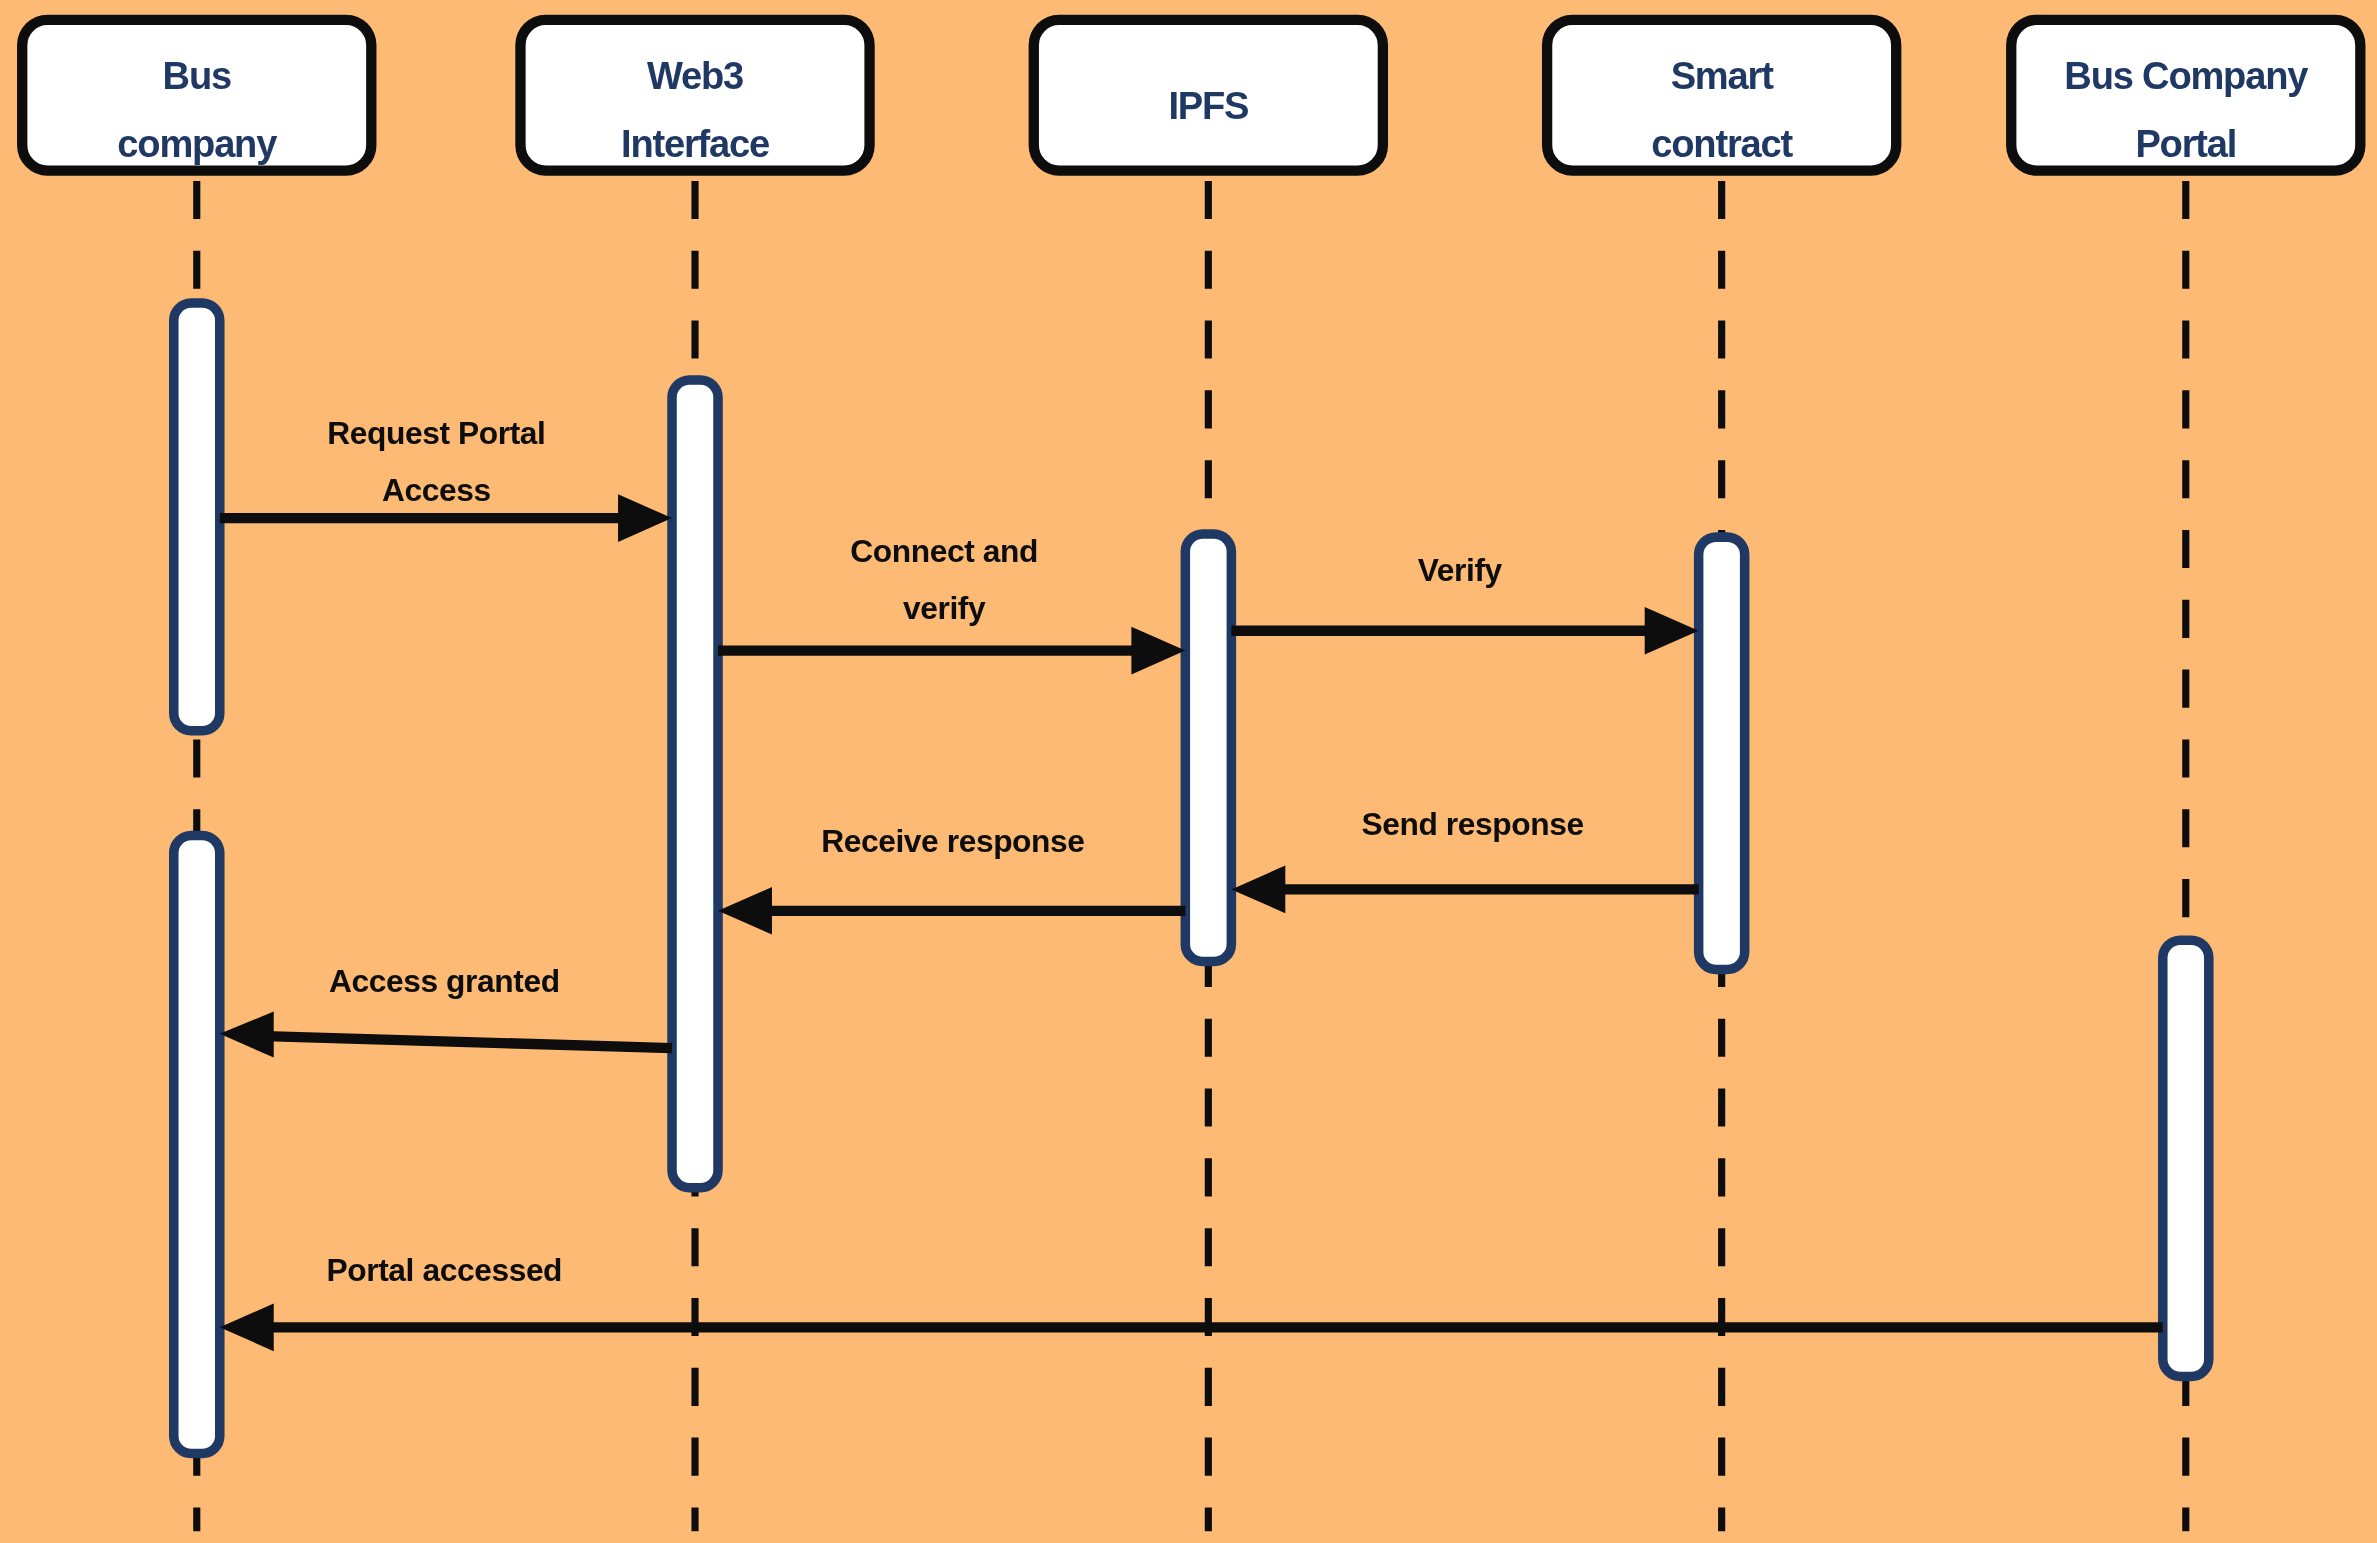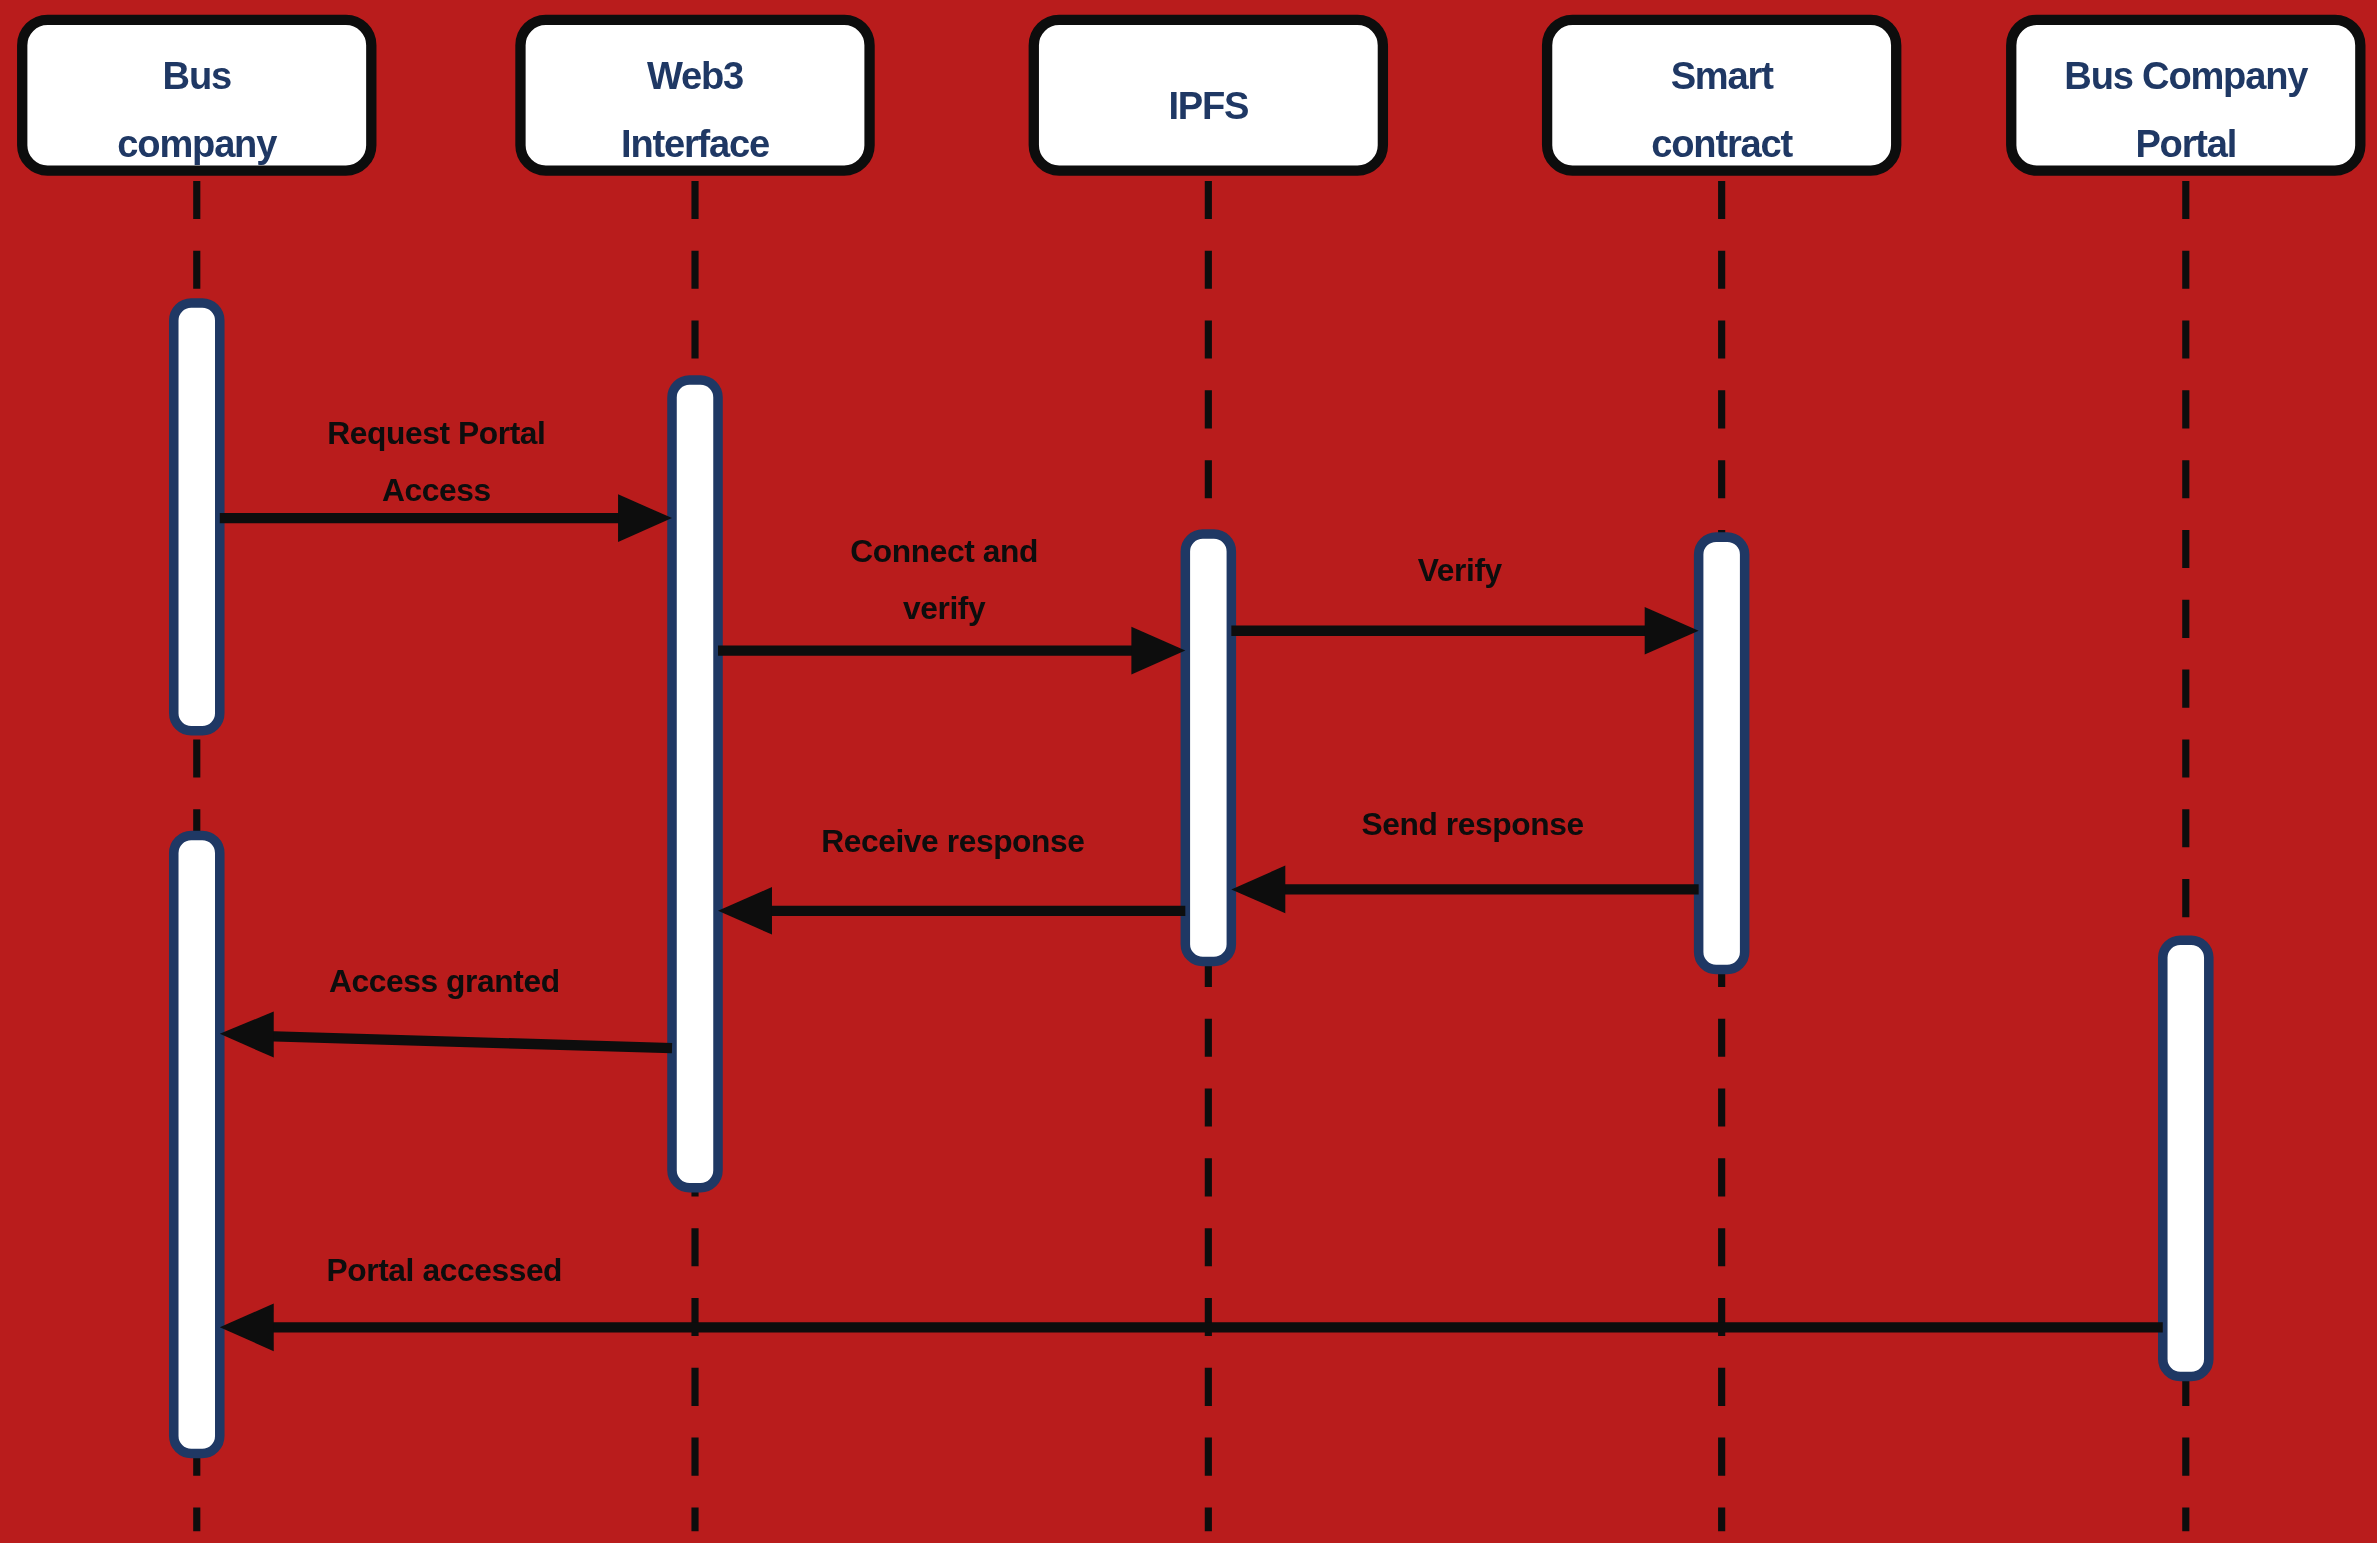"Bus" .diagram-wrap { background: #b91c1c -> #fdba74 }
